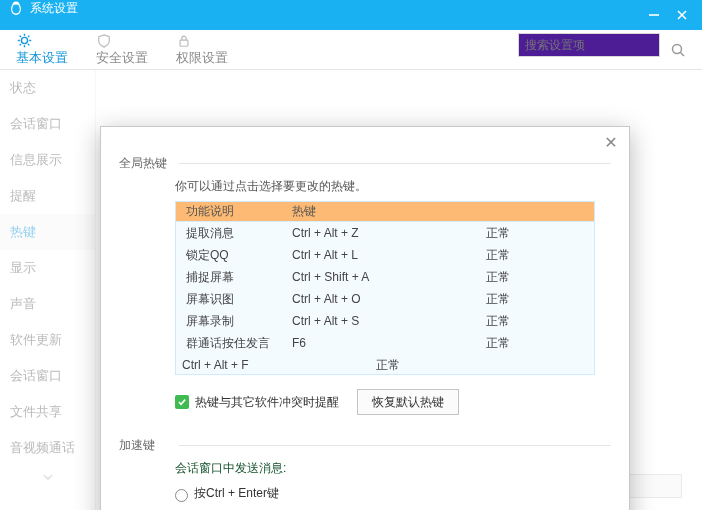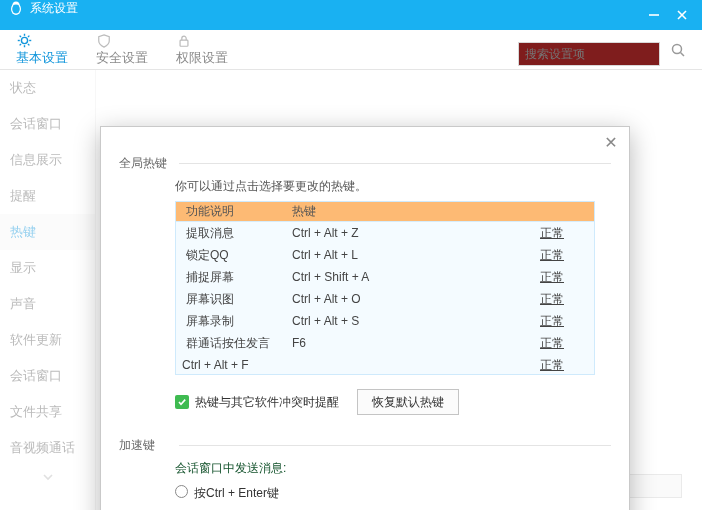"搜索设置项" .tabbar .search-box { background: #7f1d1d -> #4c1d95; top: 12px -> 3px }
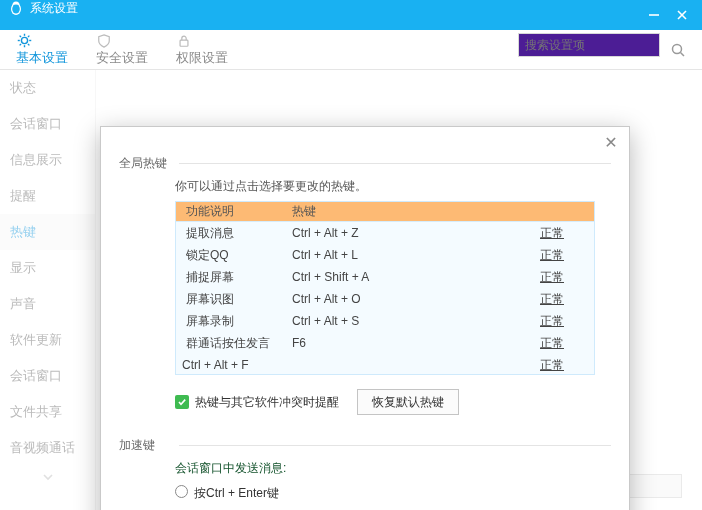"正常" .hk-row .c3 { text-align: right -> none; text-decoration: underline -> none }
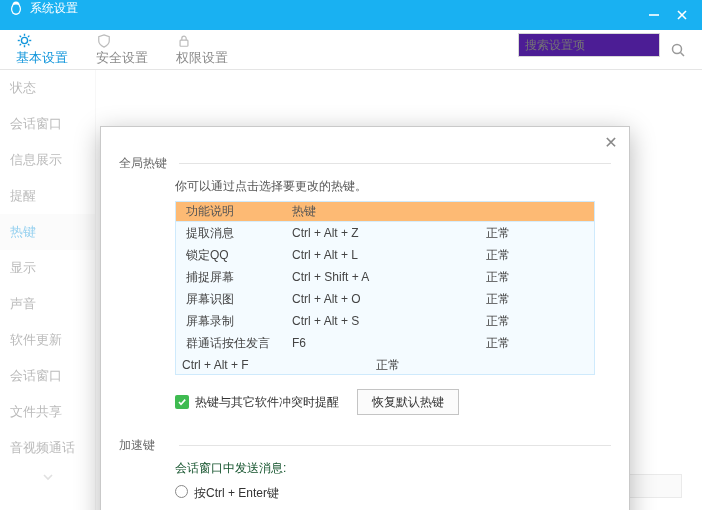"按Ctrl + Enter键" .radio-row { align-items: flex-start -> flex-end }
